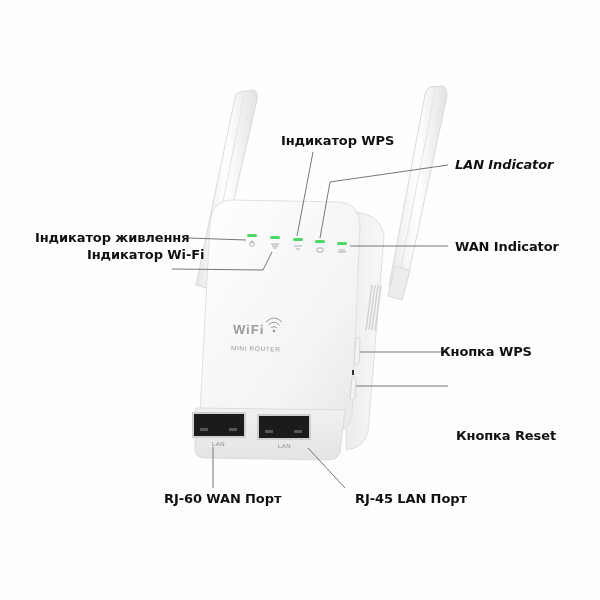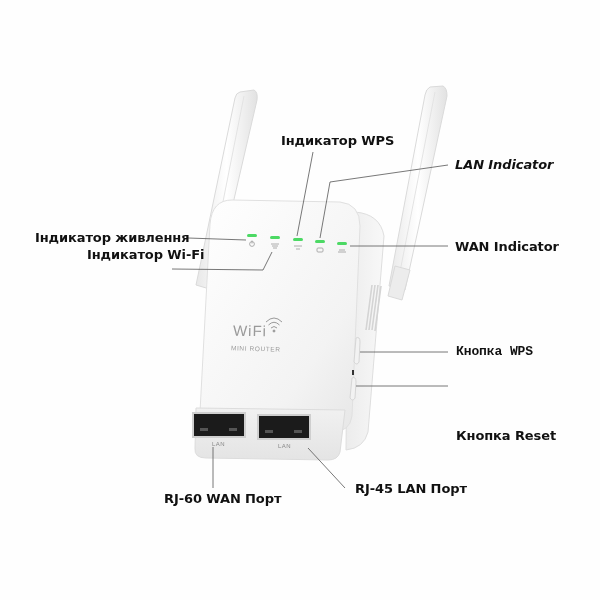"WiFi" .brand-main { font-size: 15px -> 13px; font-weight: normal -> bold }
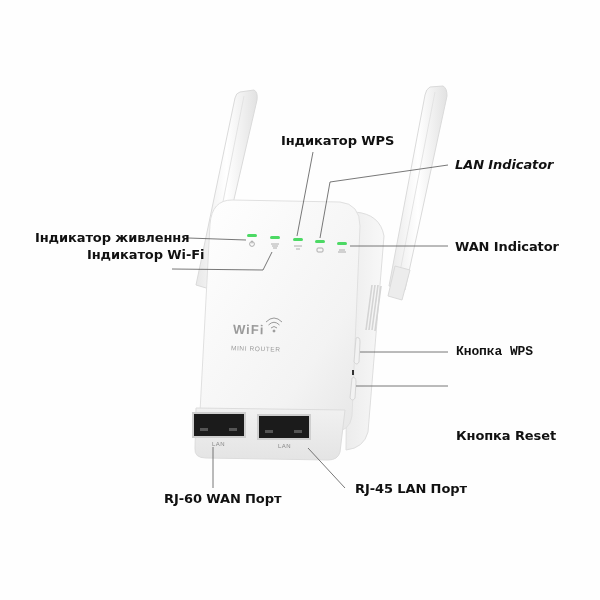"Кнопка WPS" div.label { font-family: Liberation Mono, monospace -> none; left: 456px -> 440px }
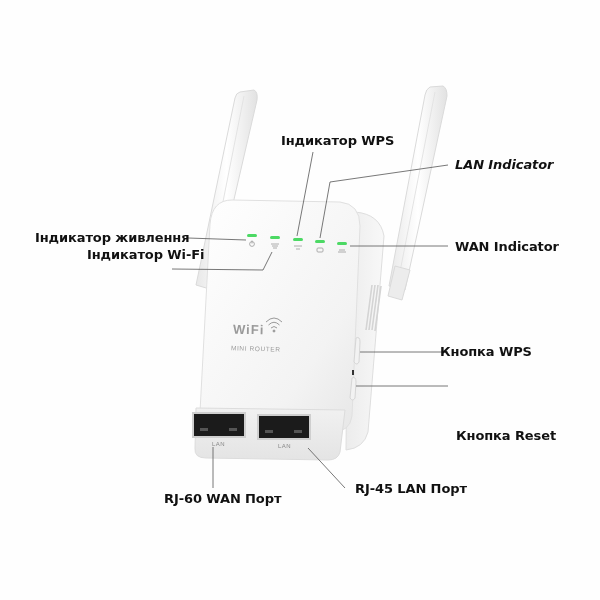"RJ-45 LAN Порт" div.label { top: 482px -> 492px }
